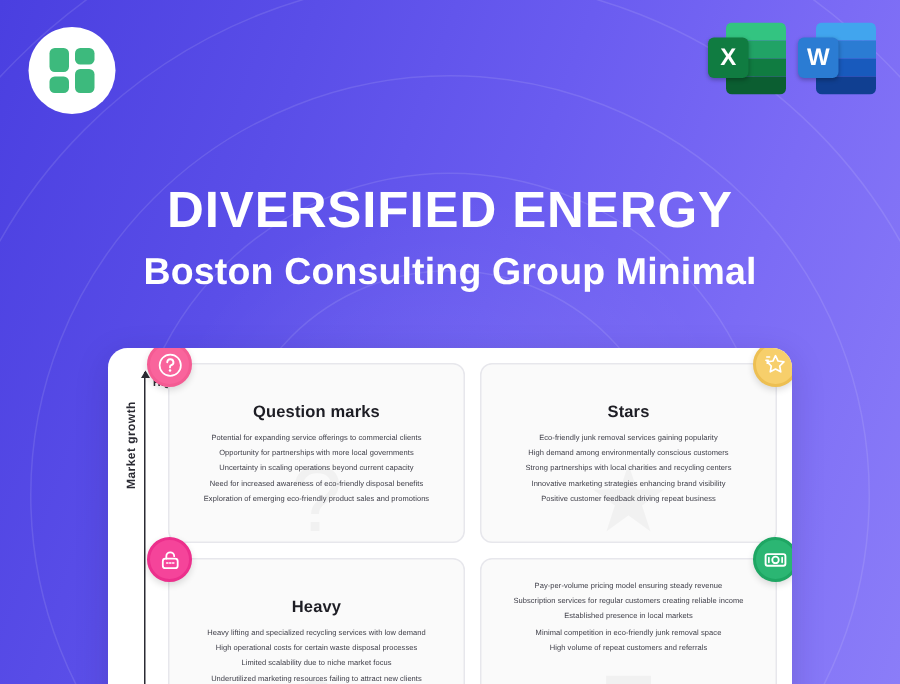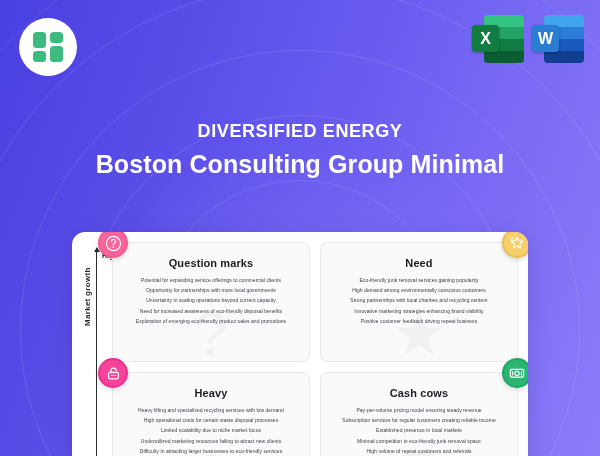"DIVERSIFIED ENERGY" .t-main { font-size: 18px -> 34px }
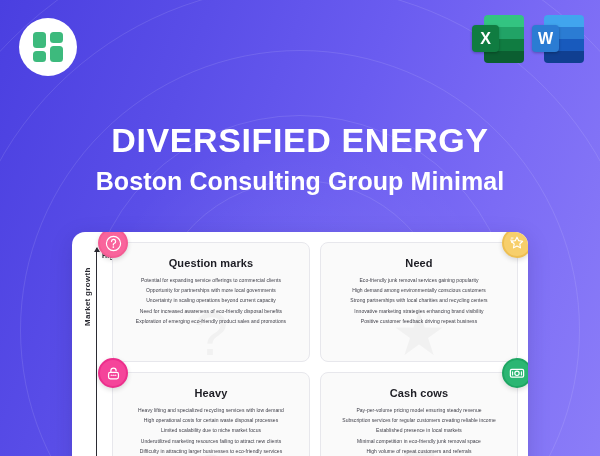"Question marks" .quad-title { margin-top: none -> 12px }
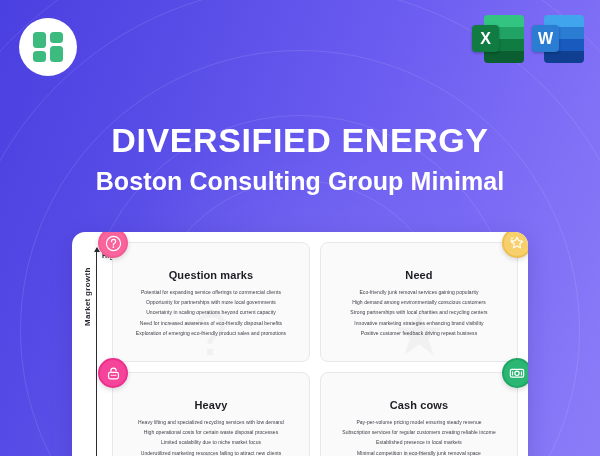"Need" div.quad-title { text: Need -> Stars }
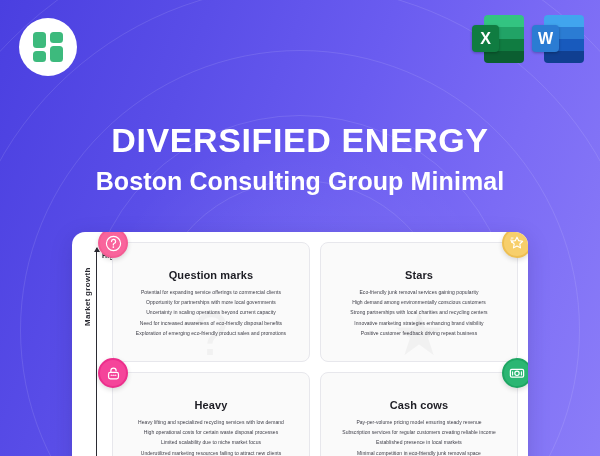"Cash cows" div.quad-title { html: <div>Cash cows</div> -> none }
